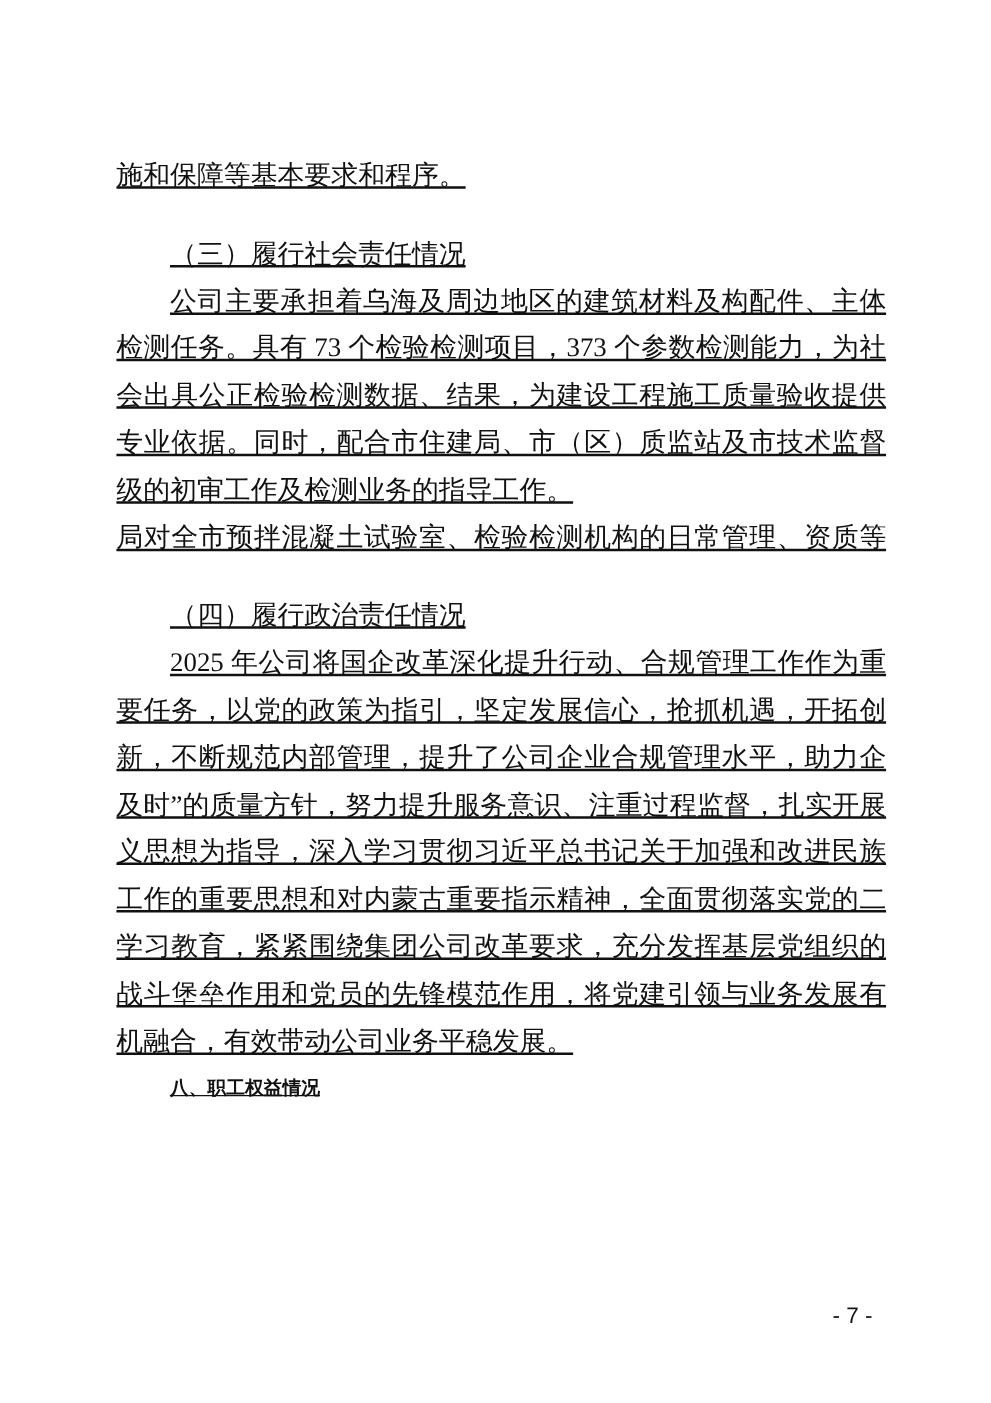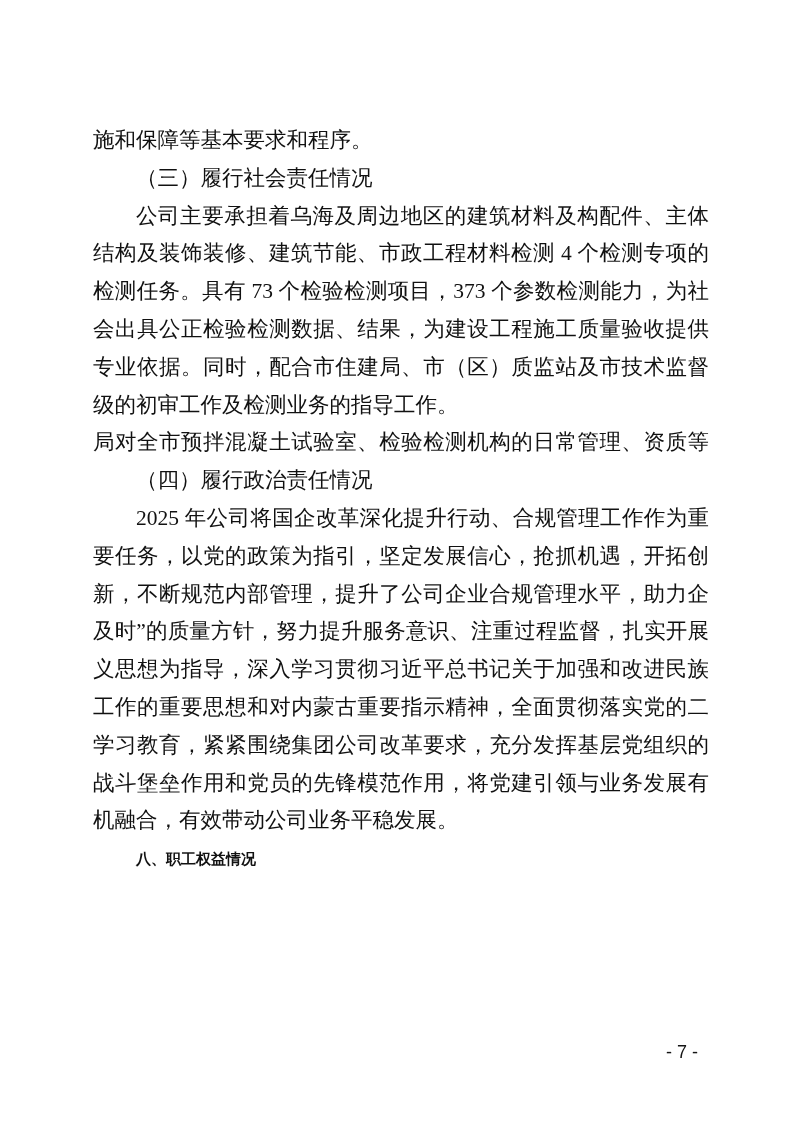"施和保障等基本要求和程序。" .line { text-decoration: none -> underline }
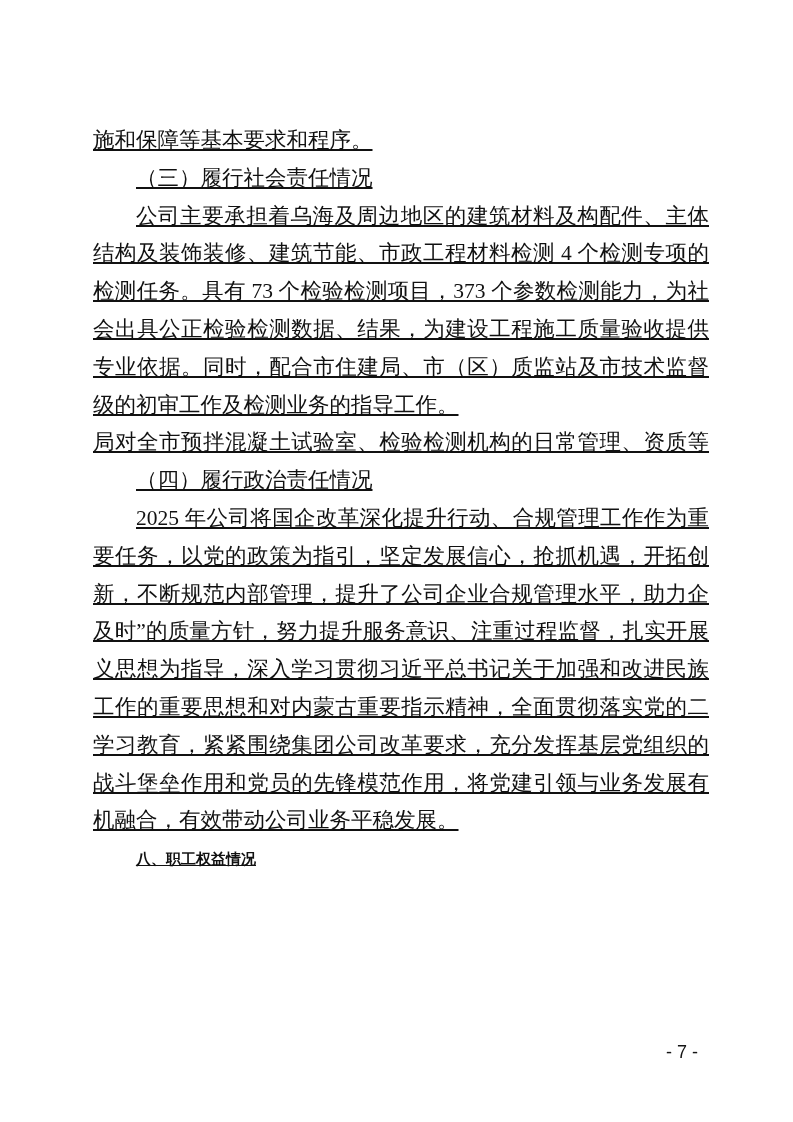"（三）履行社会责任情况" .style-kai { margin-top: none -> 25px }
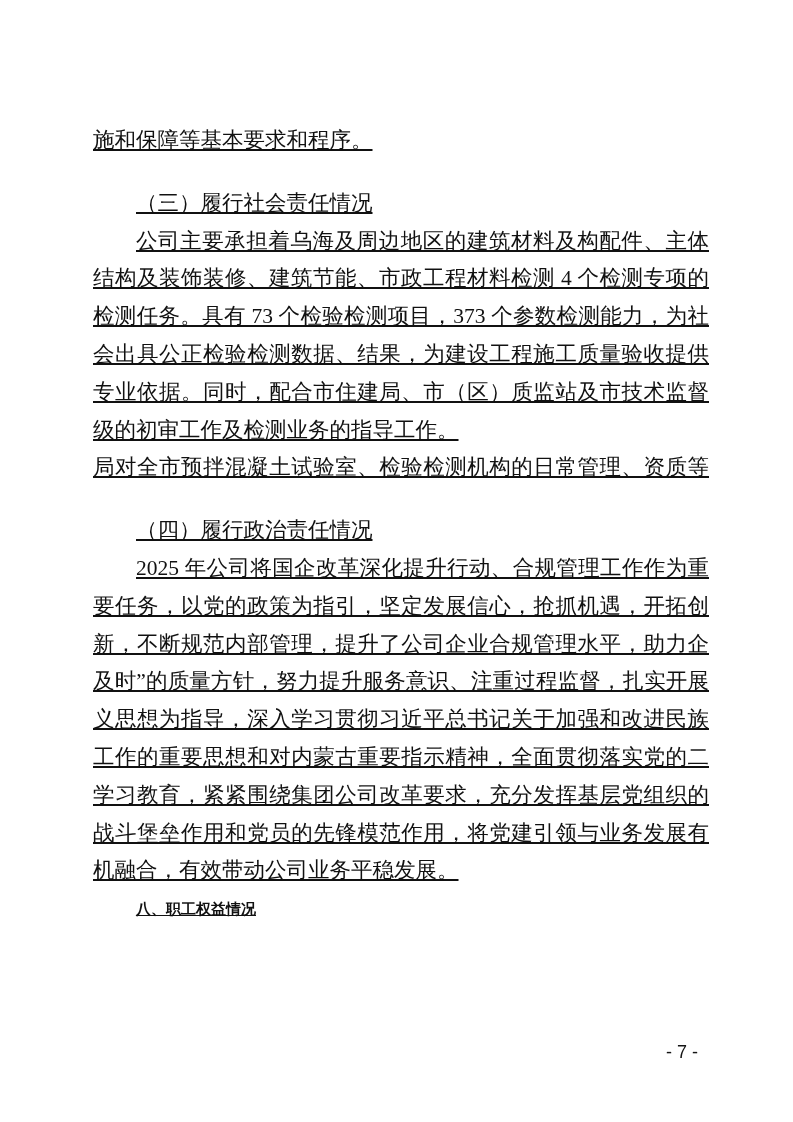"结构及装饰装修、建筑节能、市政工程材料检测 4 个检测专项的" div.line { html: <div>结构及装饰装修、建筑节能、市政工程材料检测 4 个检测专项的</div> -> none }
